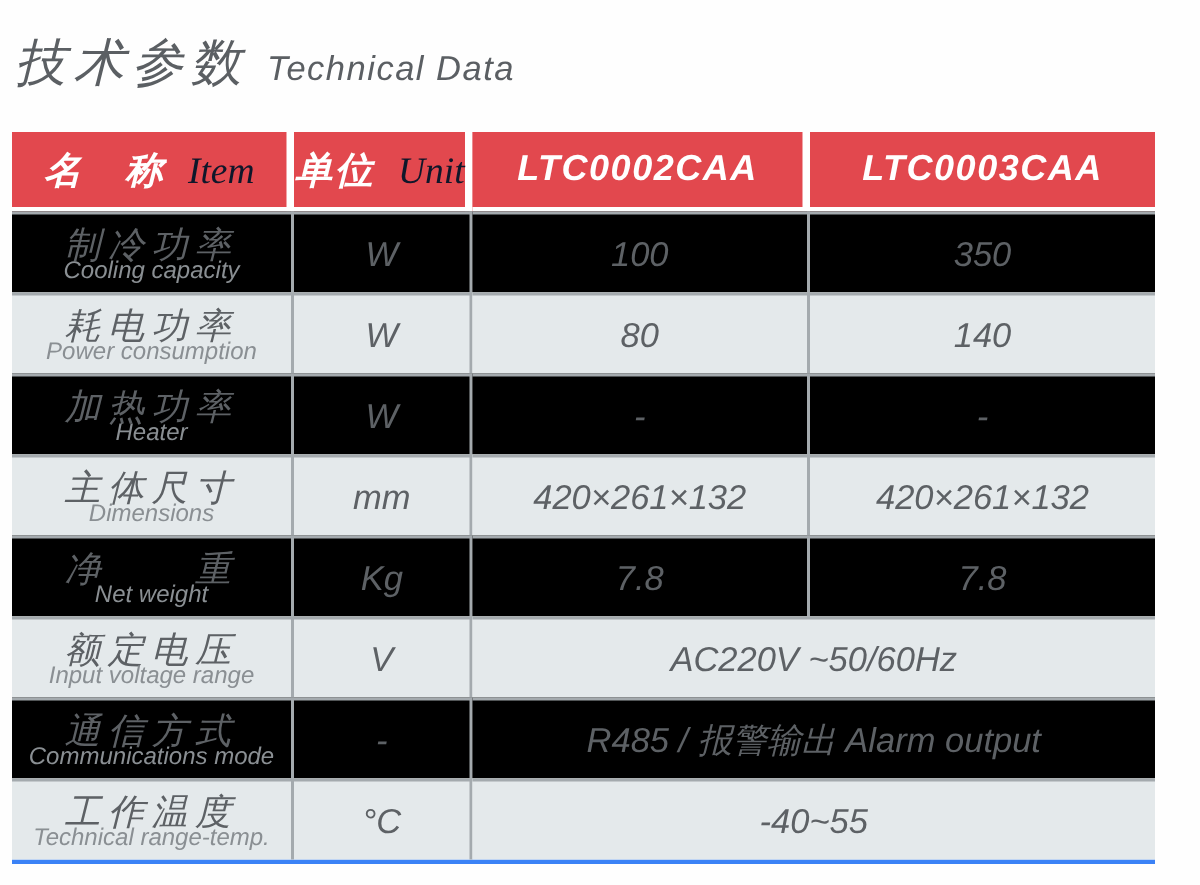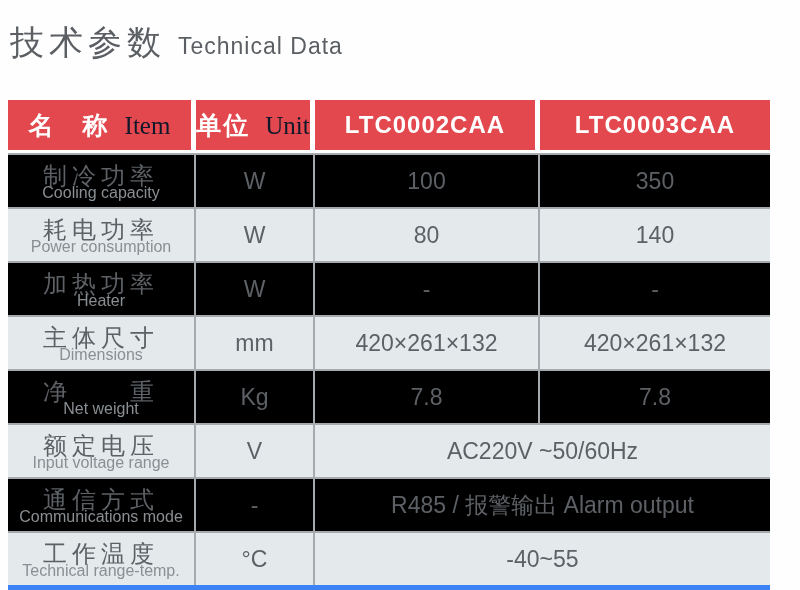"技术参数" .page { font-style: none -> italic }
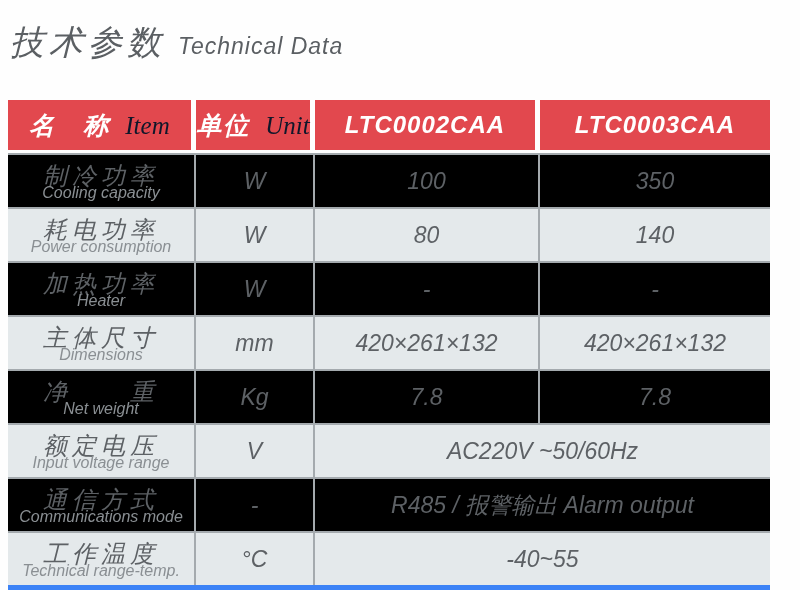"名 称" .table-wrap { border-bottom: 5px solid #3b82f6 -> 3px solid #3b82f6; top: 100px -> 88px }
